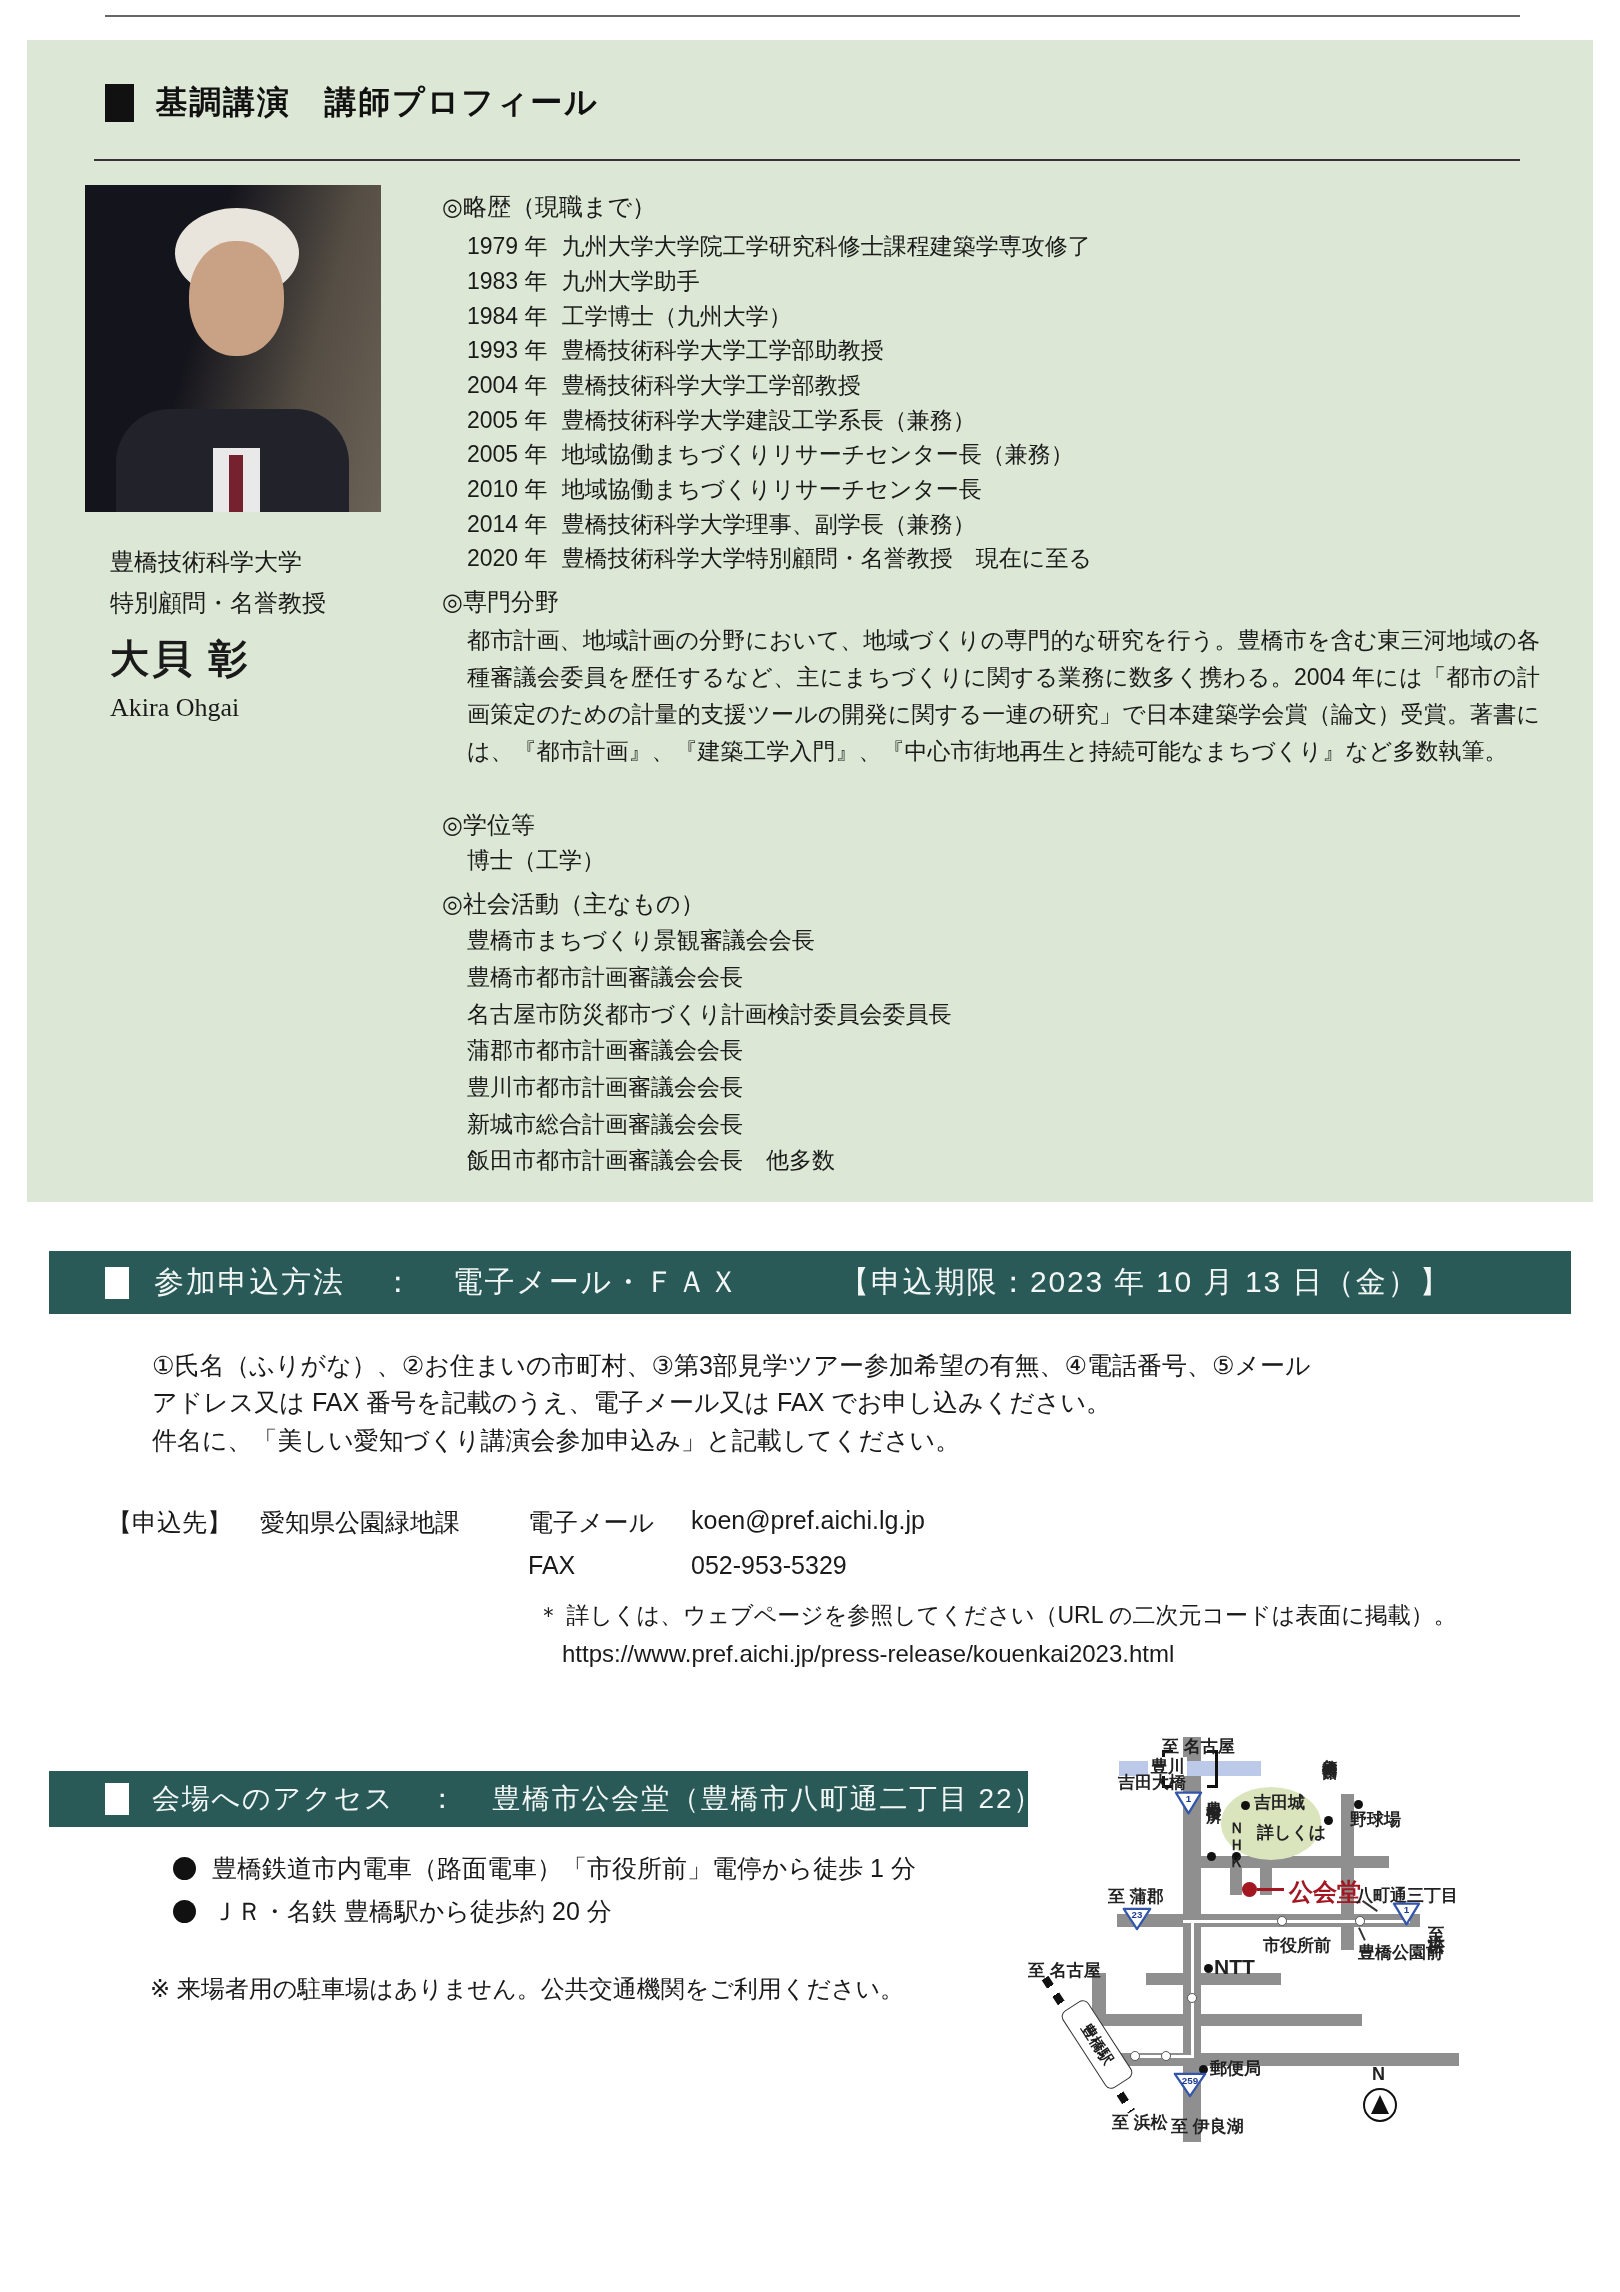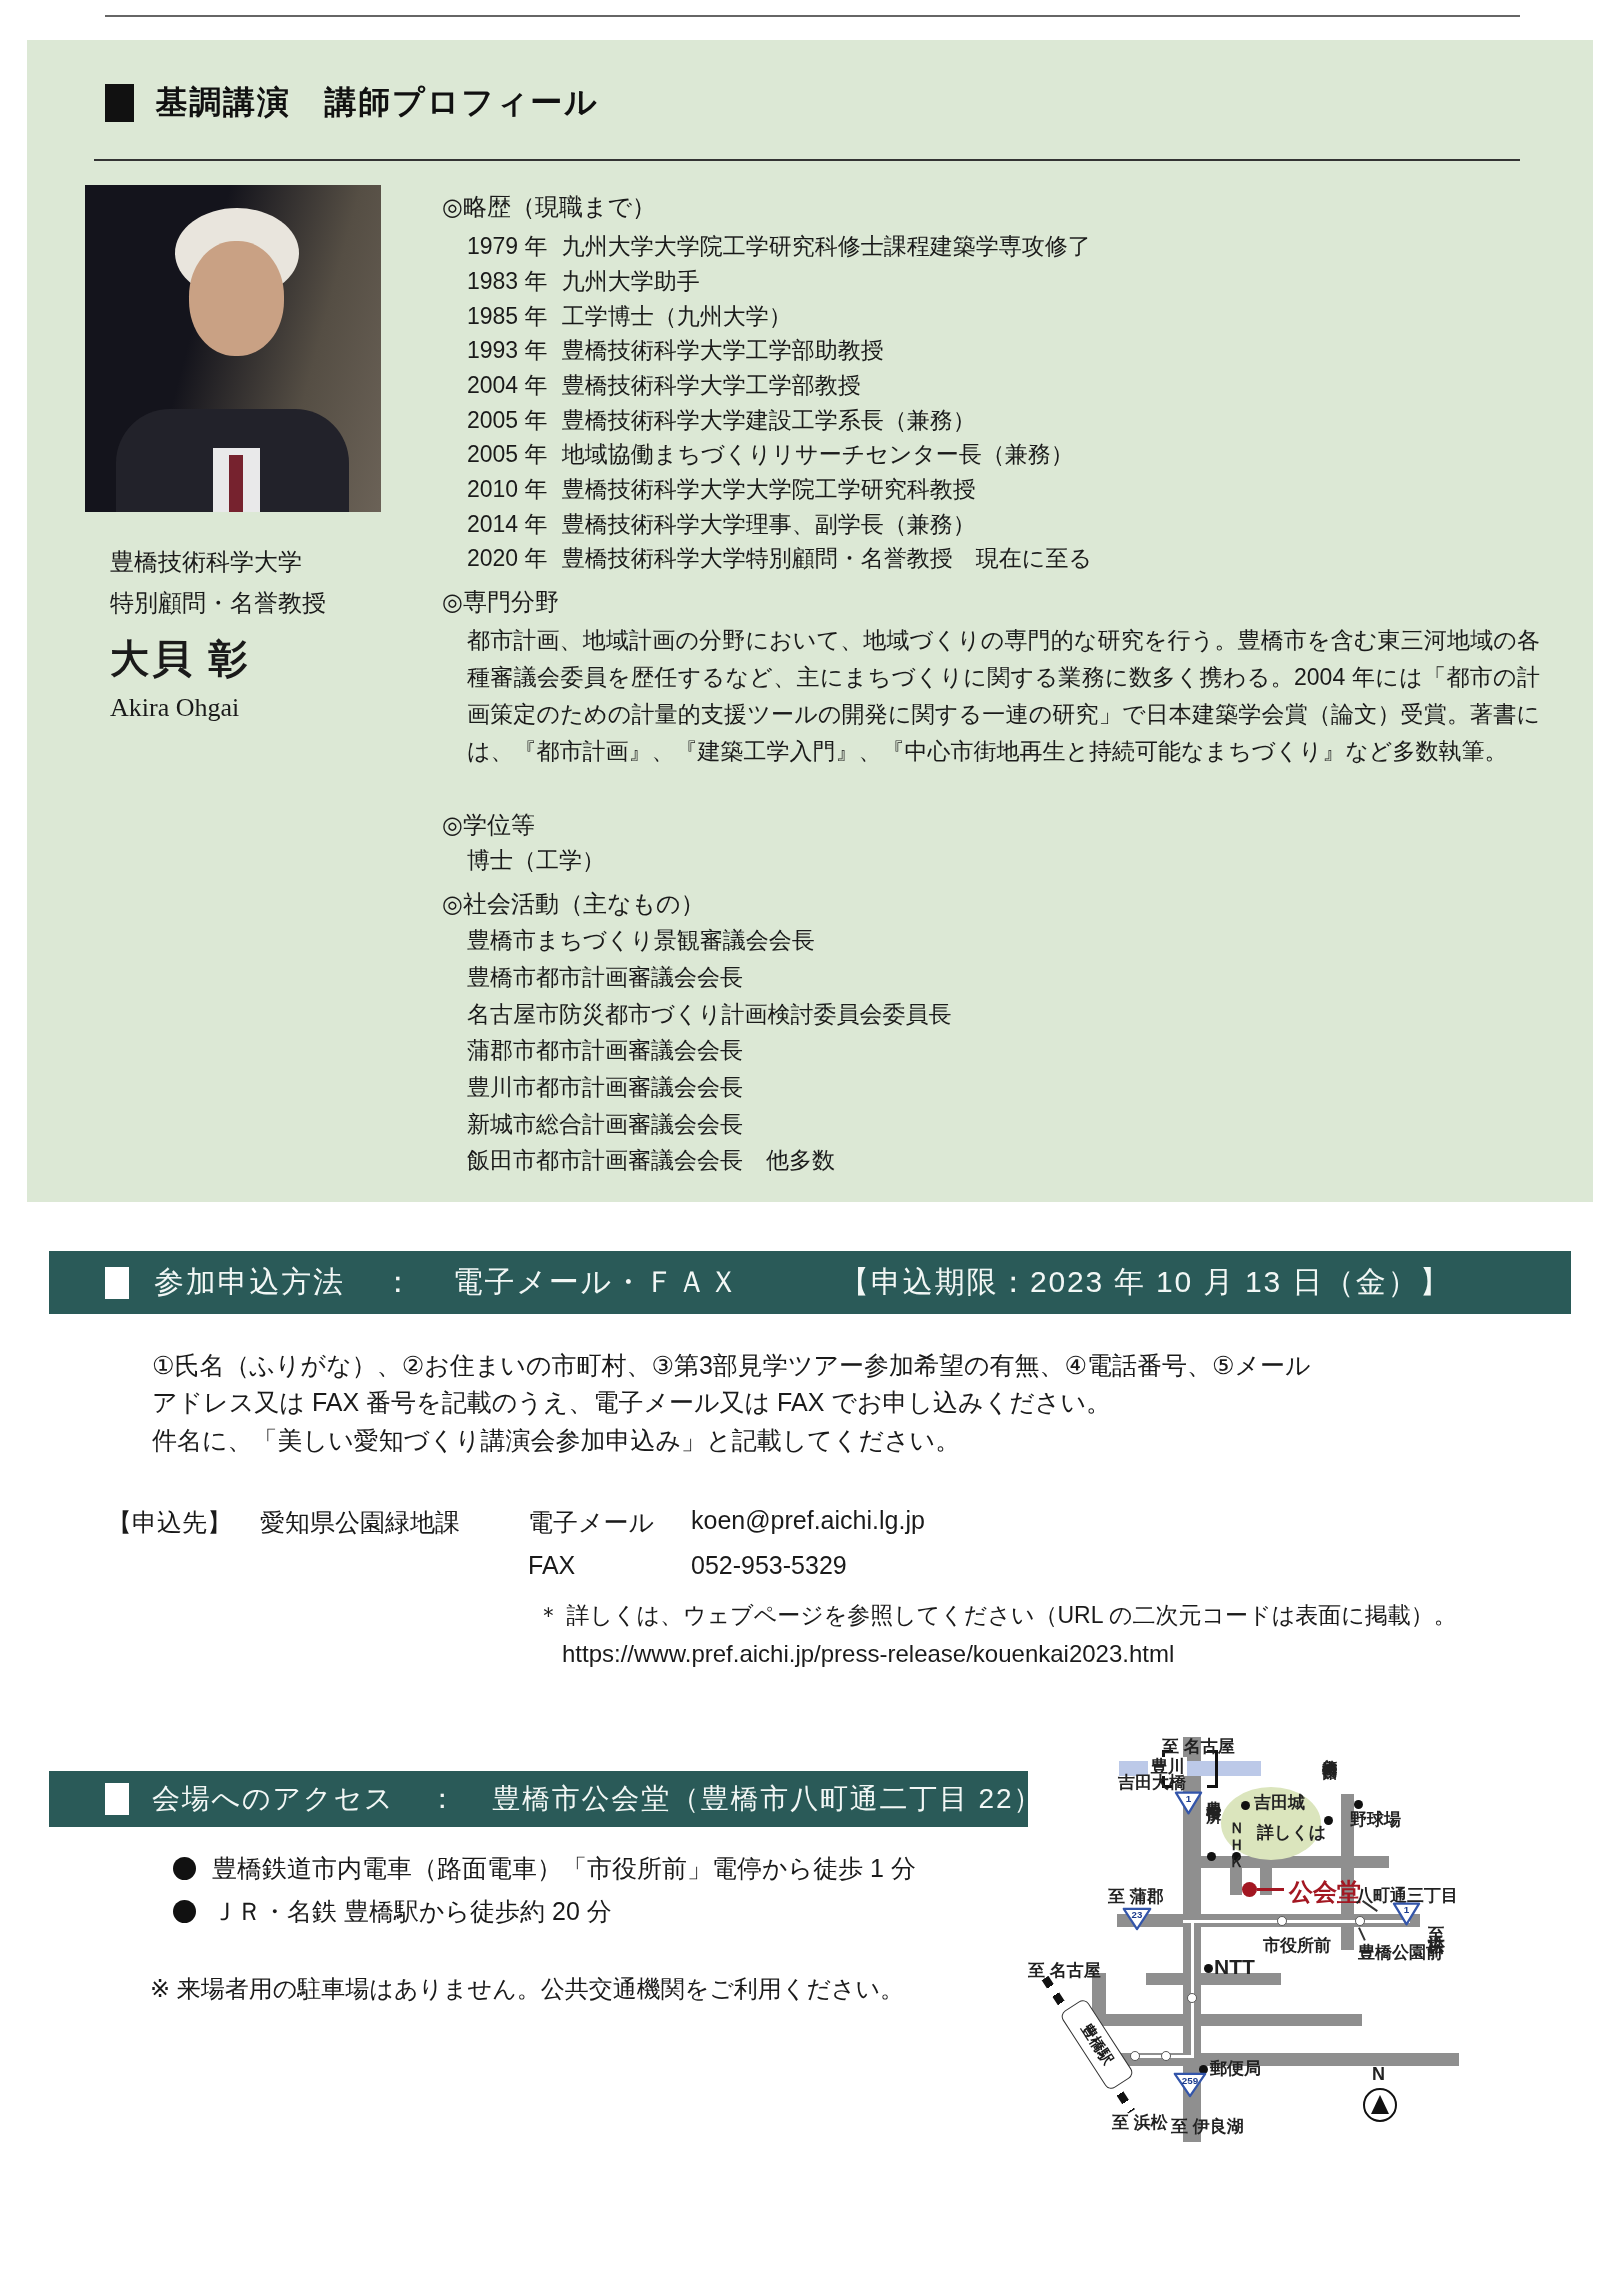"1985 年" span.cyear { text: 1985 -> 1984 }
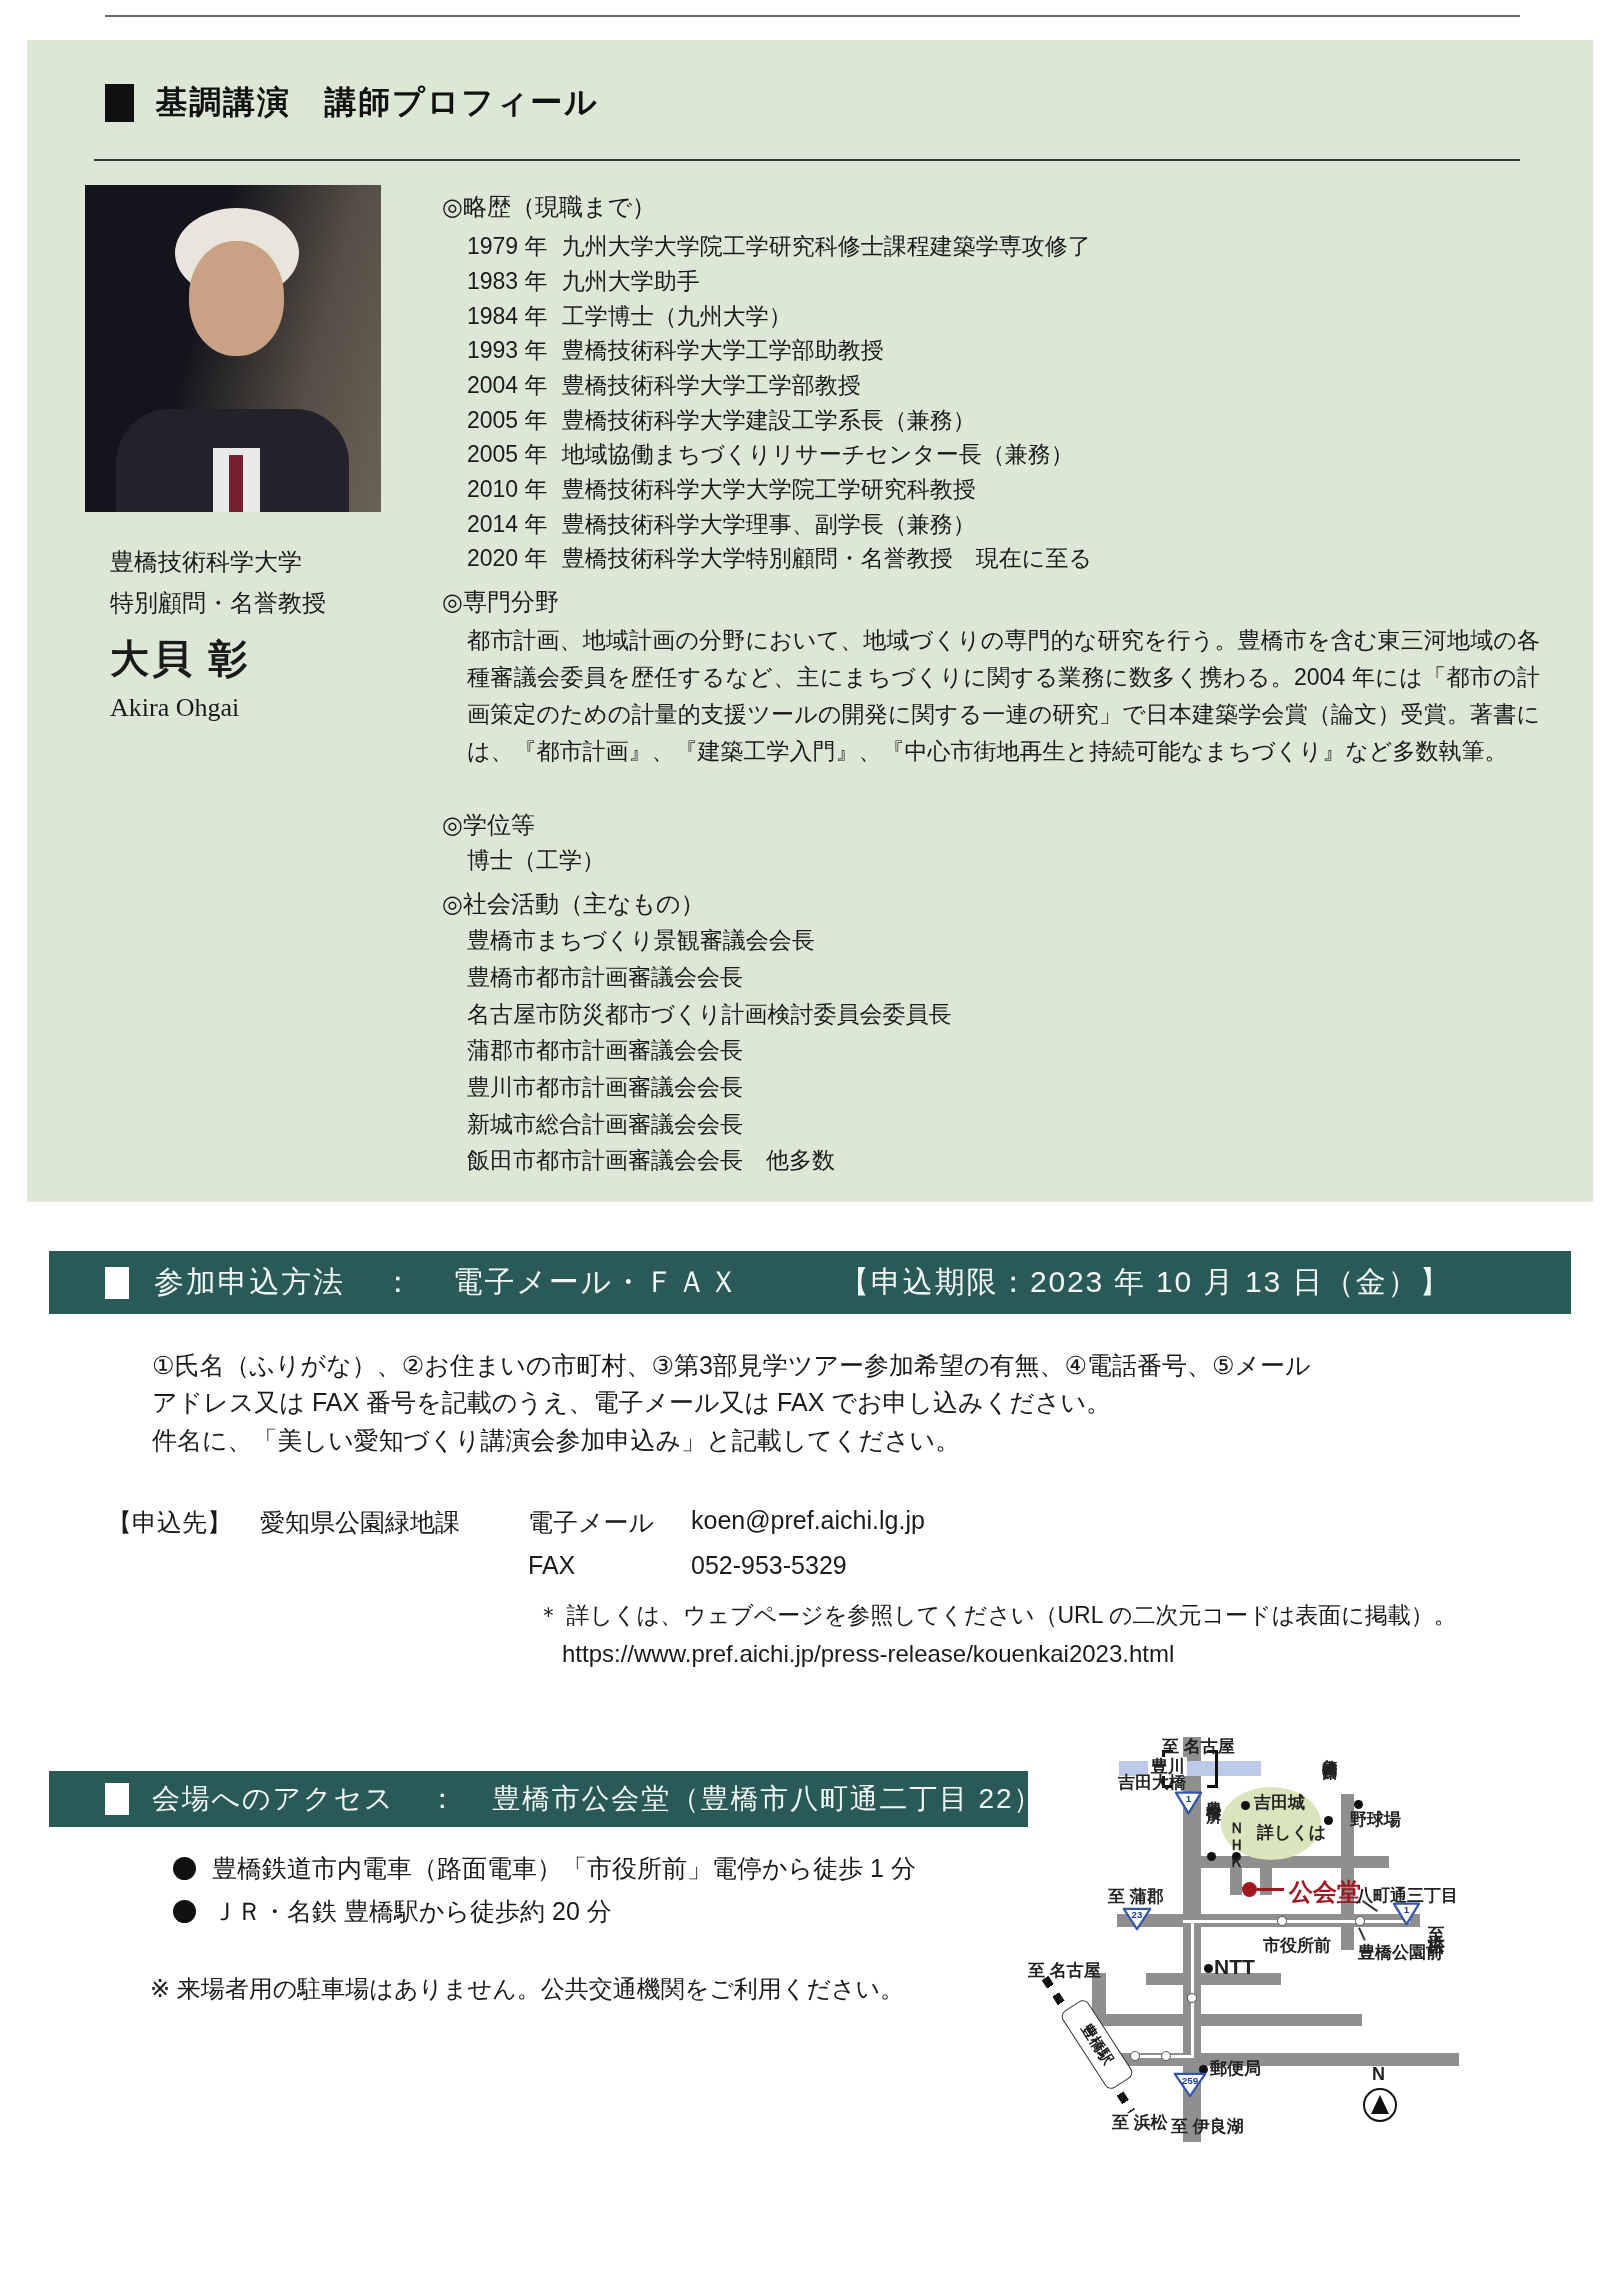"豊橋技術科学大学大学院工学研究科教授" span { text: 豊橋技術科学大学大学院工学研究科教授 -> 地域協働まちづくりリサーチセンター長 }
